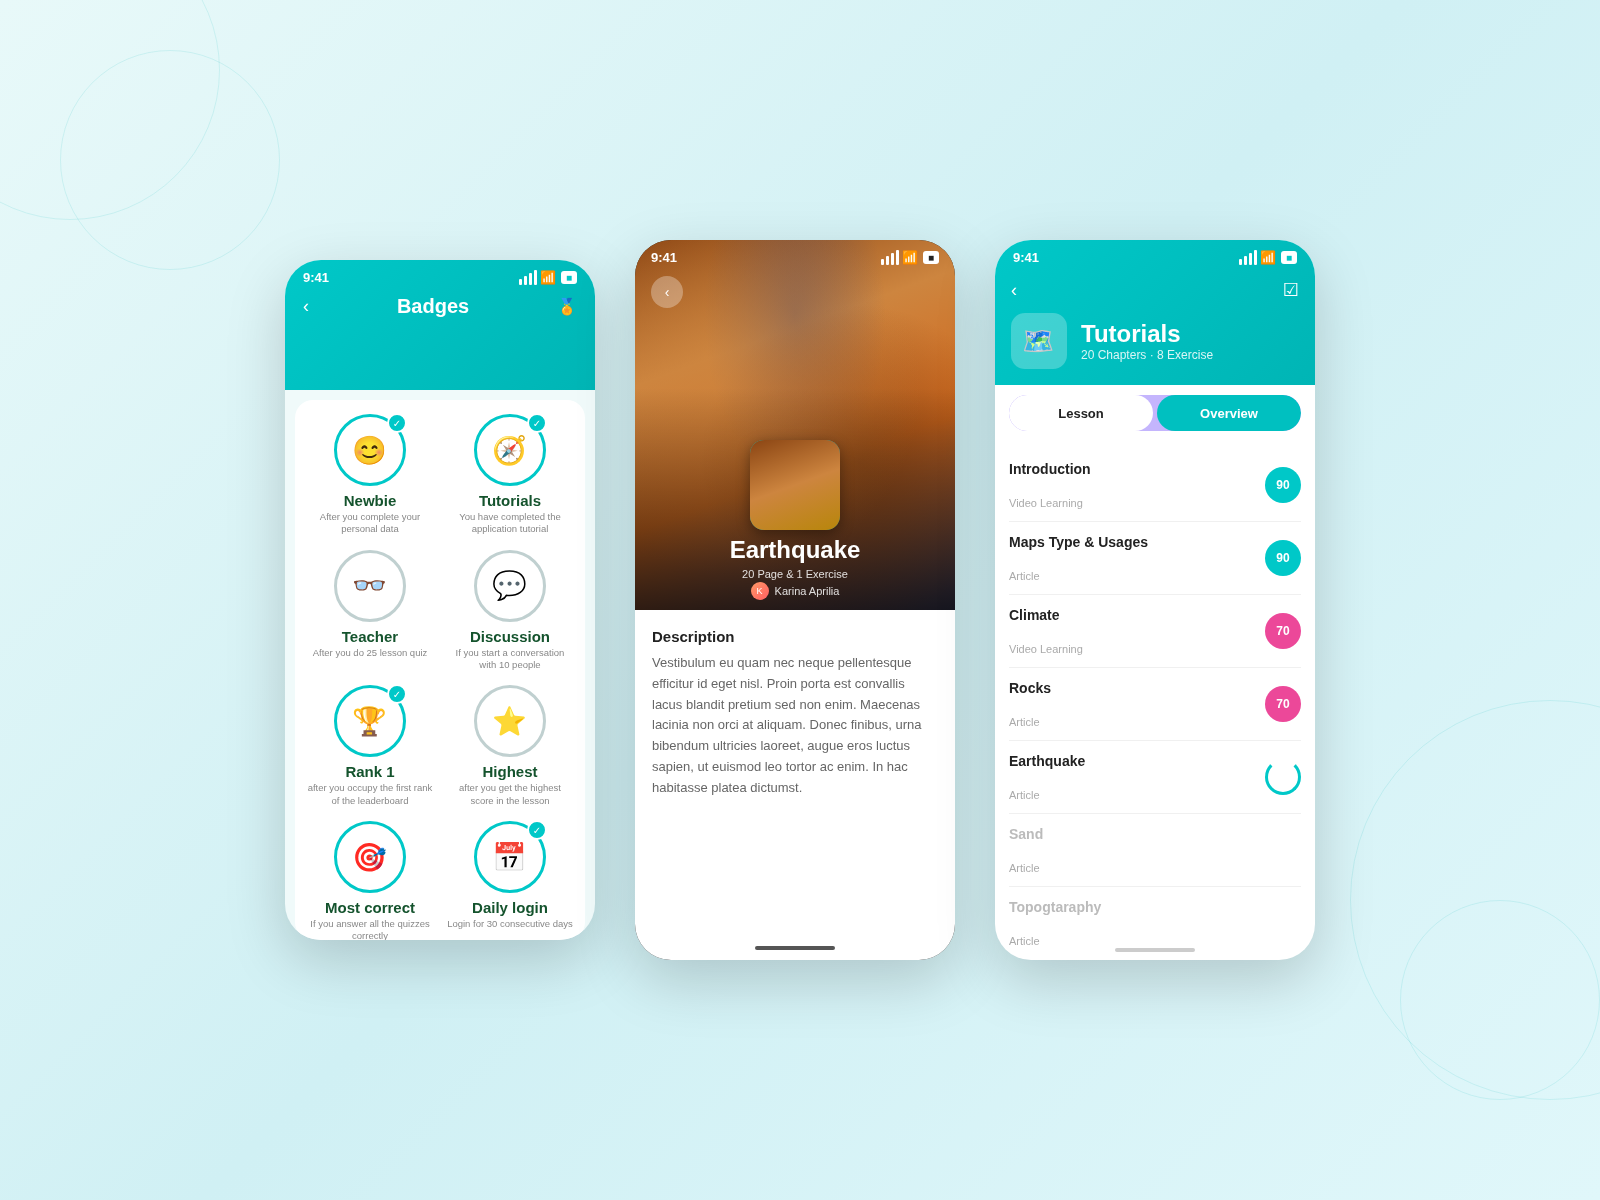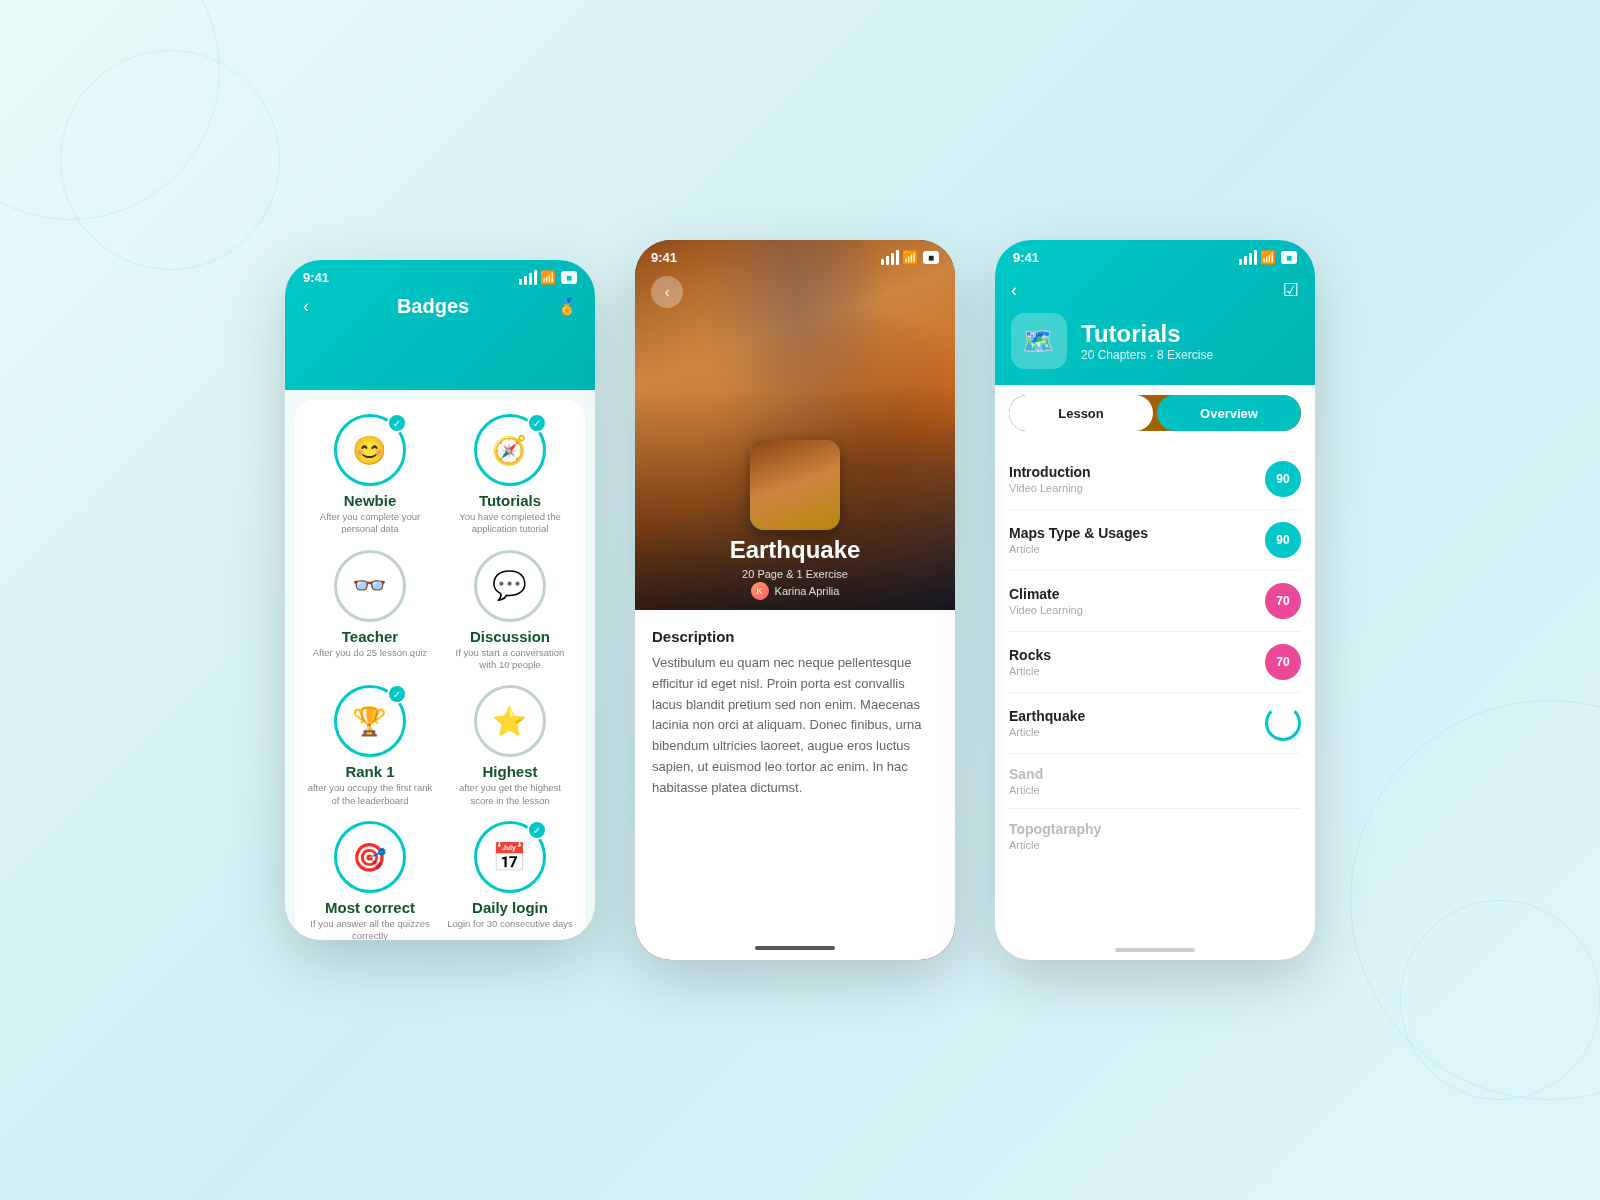"Lesson" .tabs-row { background: #a16207 -> #c4b5fd }
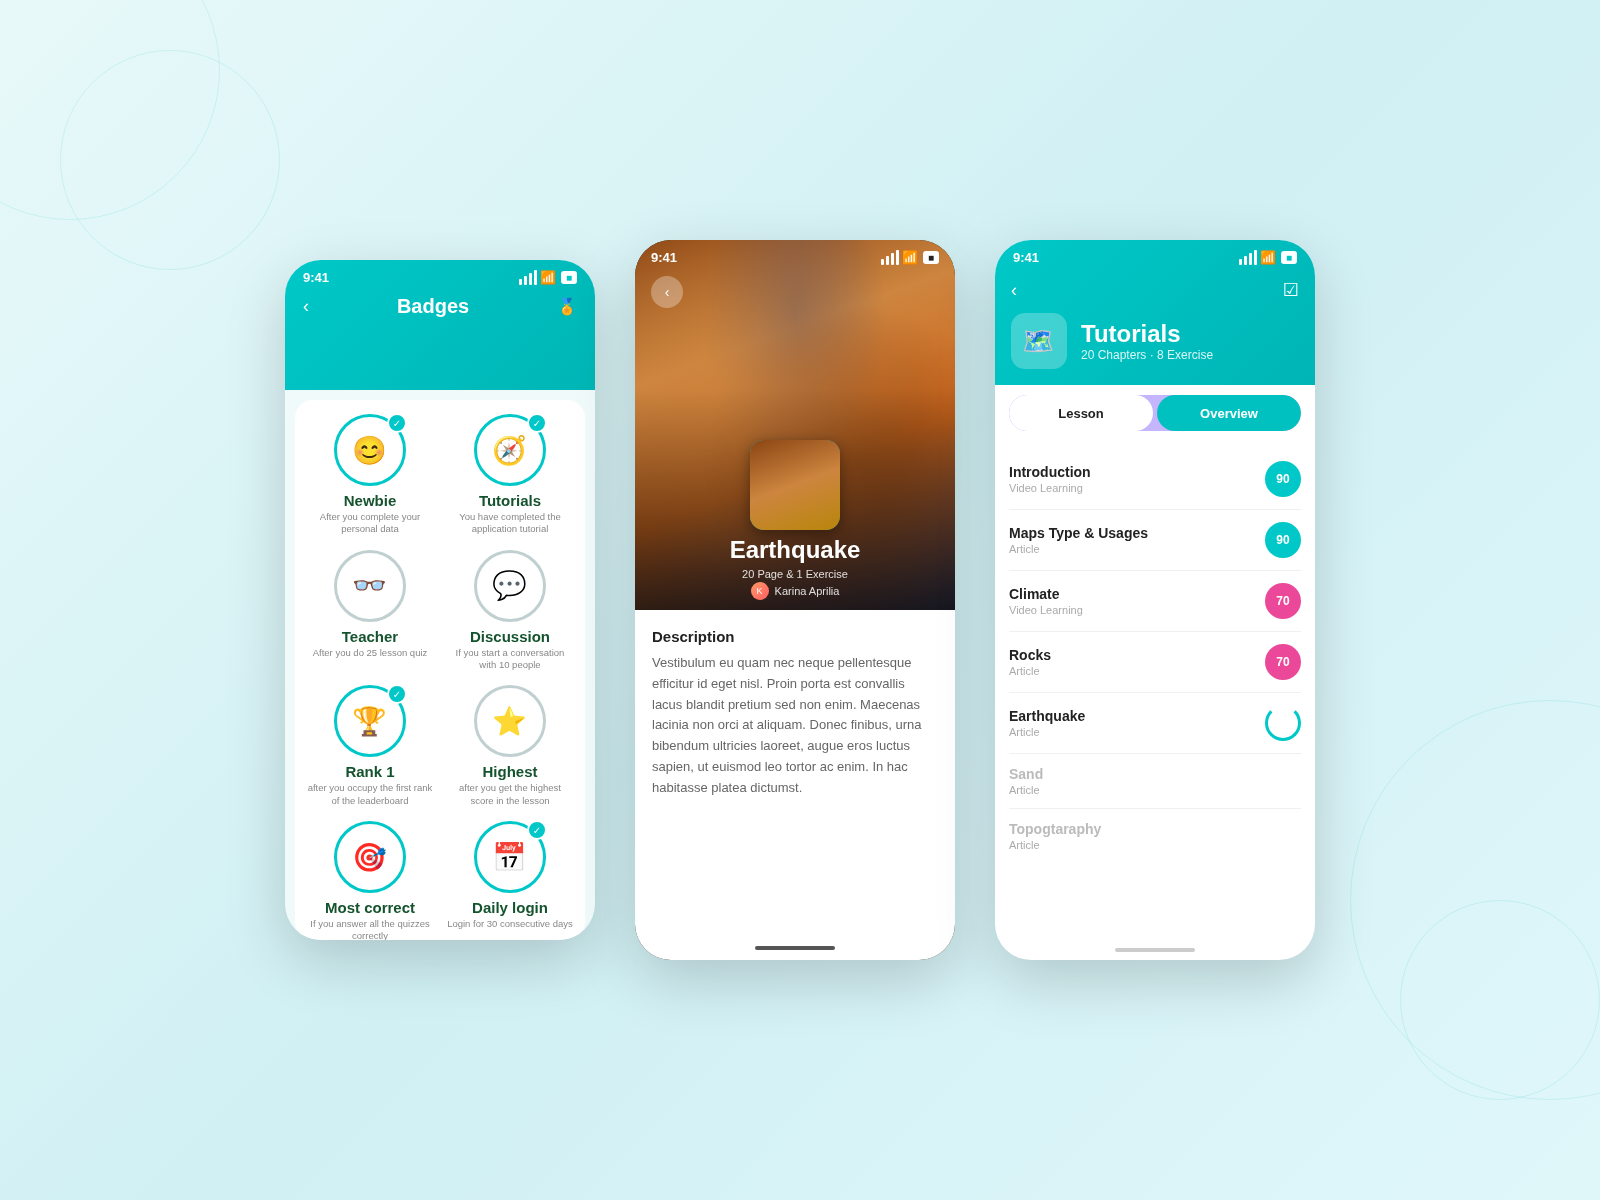"Video Learning" .lesson-type { margin-top: 2px -> 20px }
